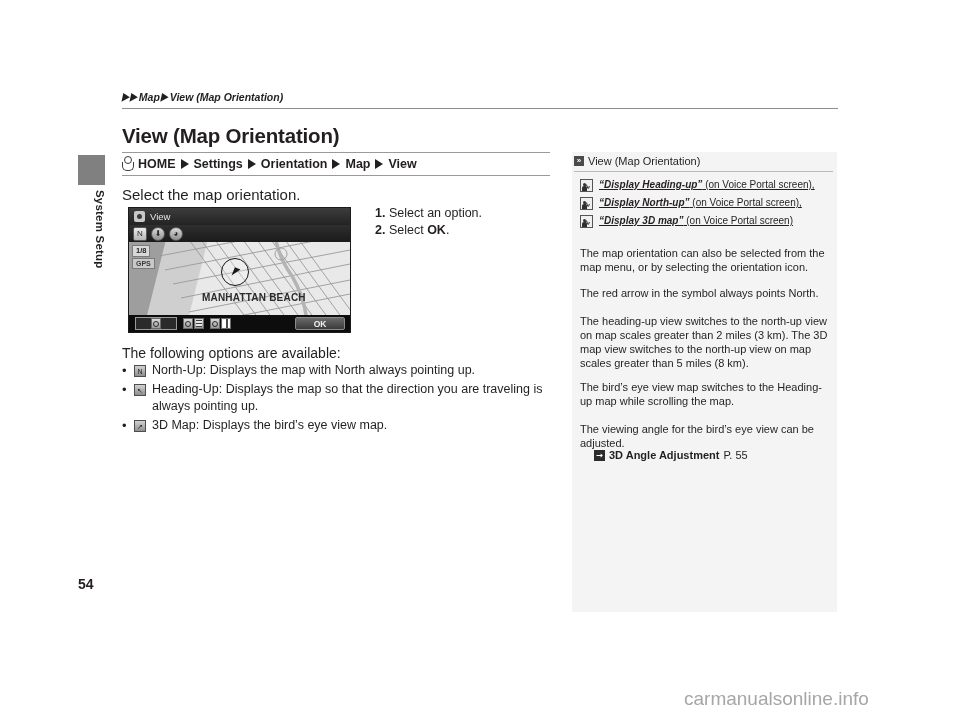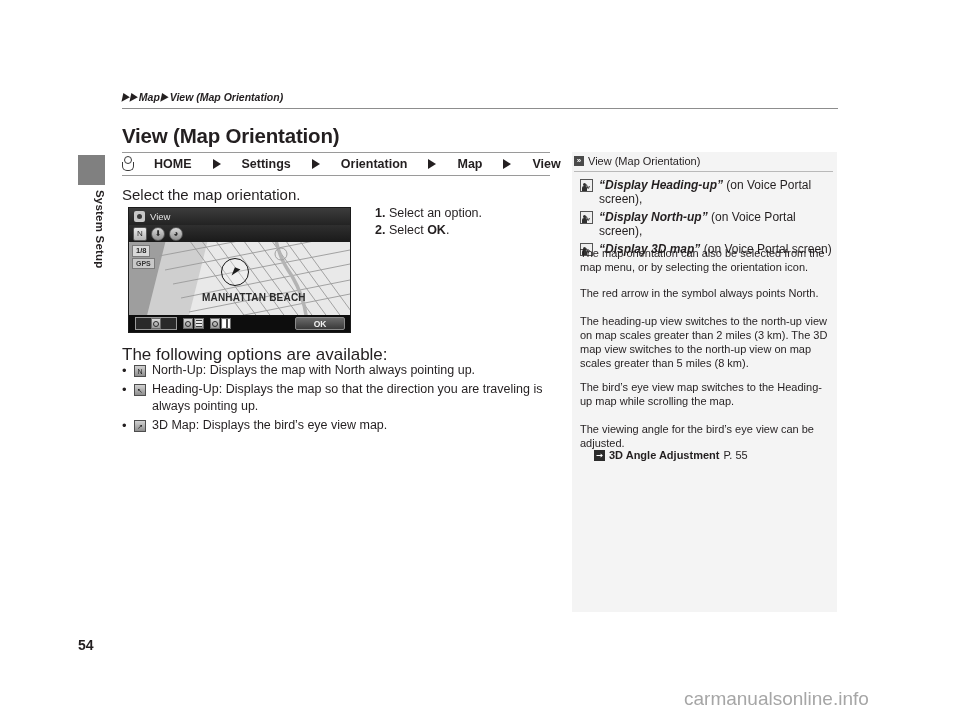"HOME" #nav-path { gap: 19px -> 3px }
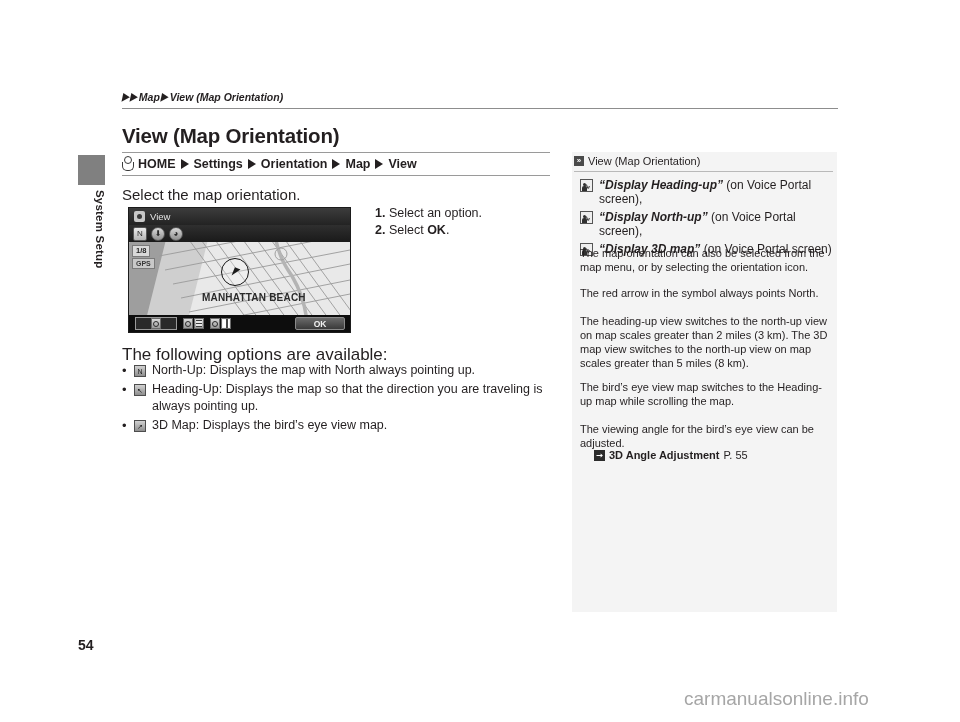"“Display Heading-up” (on Voice Portal" .vc-text { font-size: 12px -> 10px; text-decoration: none -> underline }
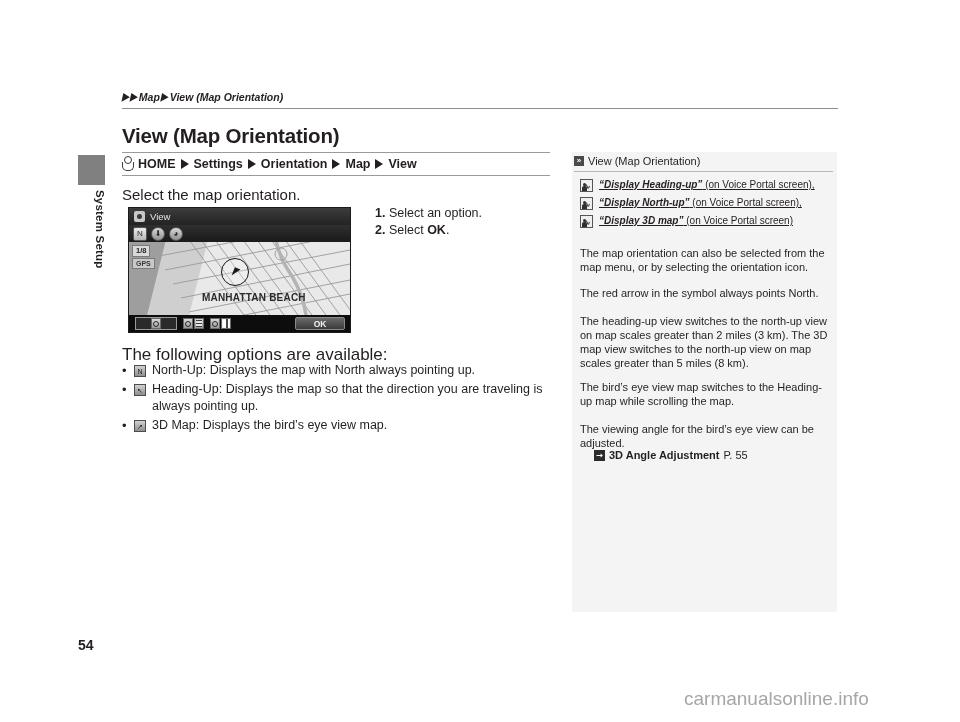"The following options are available:" #opts-intro { font-size: 17px -> 14px }
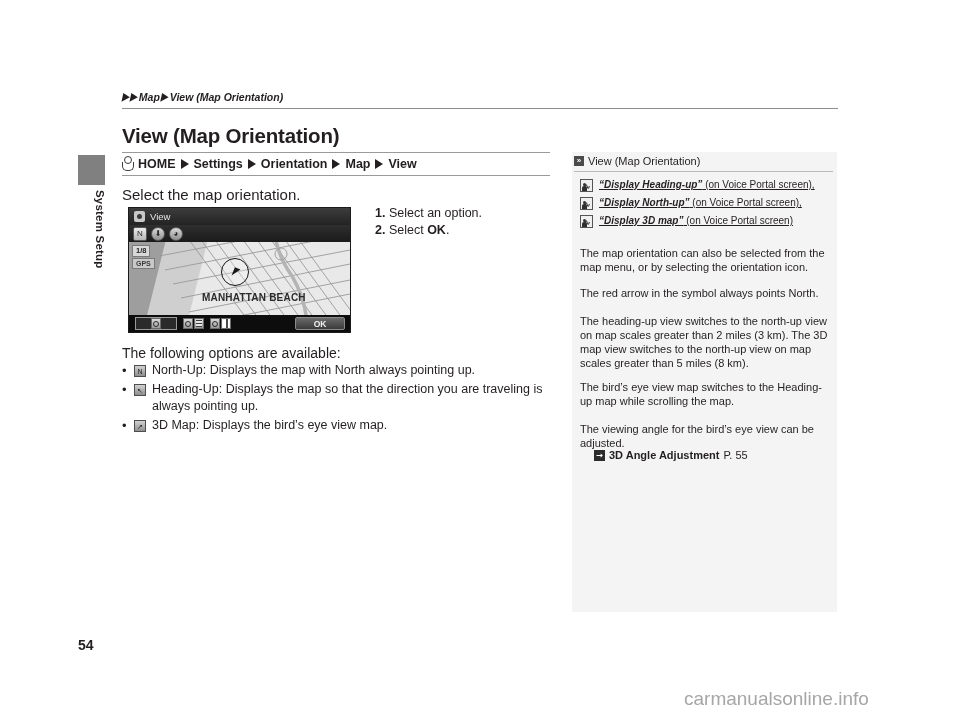"54" #page-number { top: 637px -> 576px }
